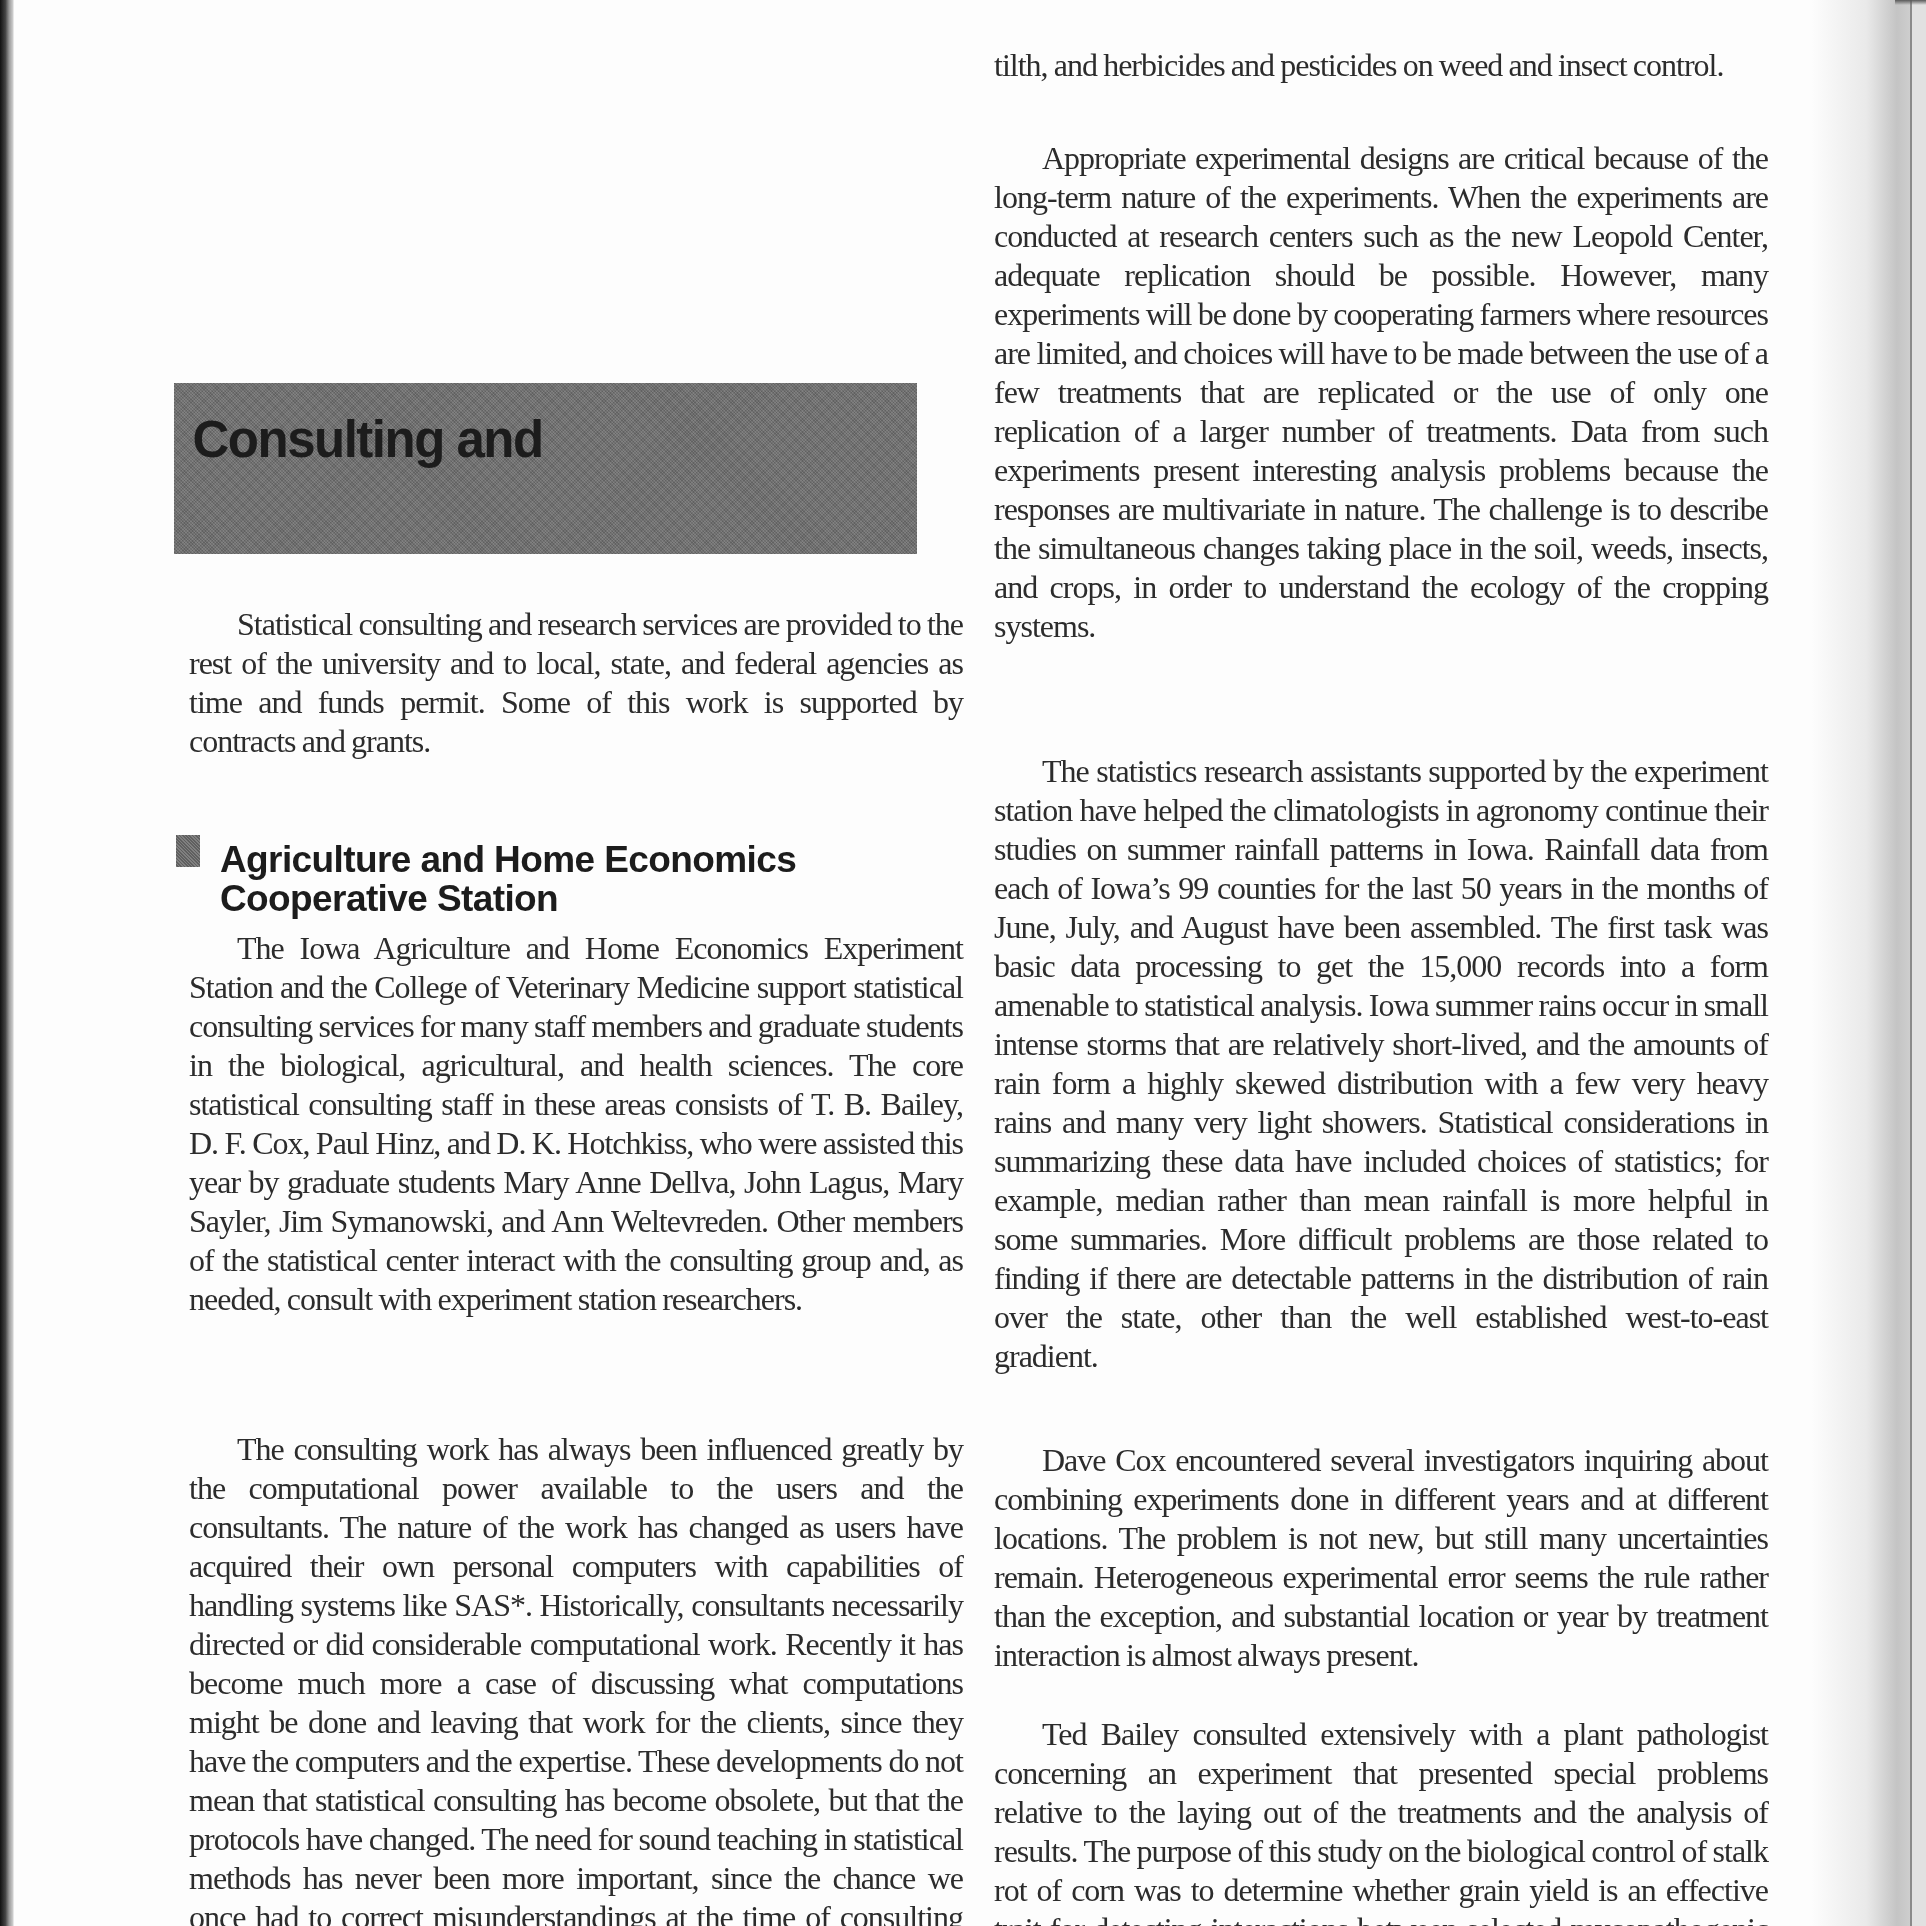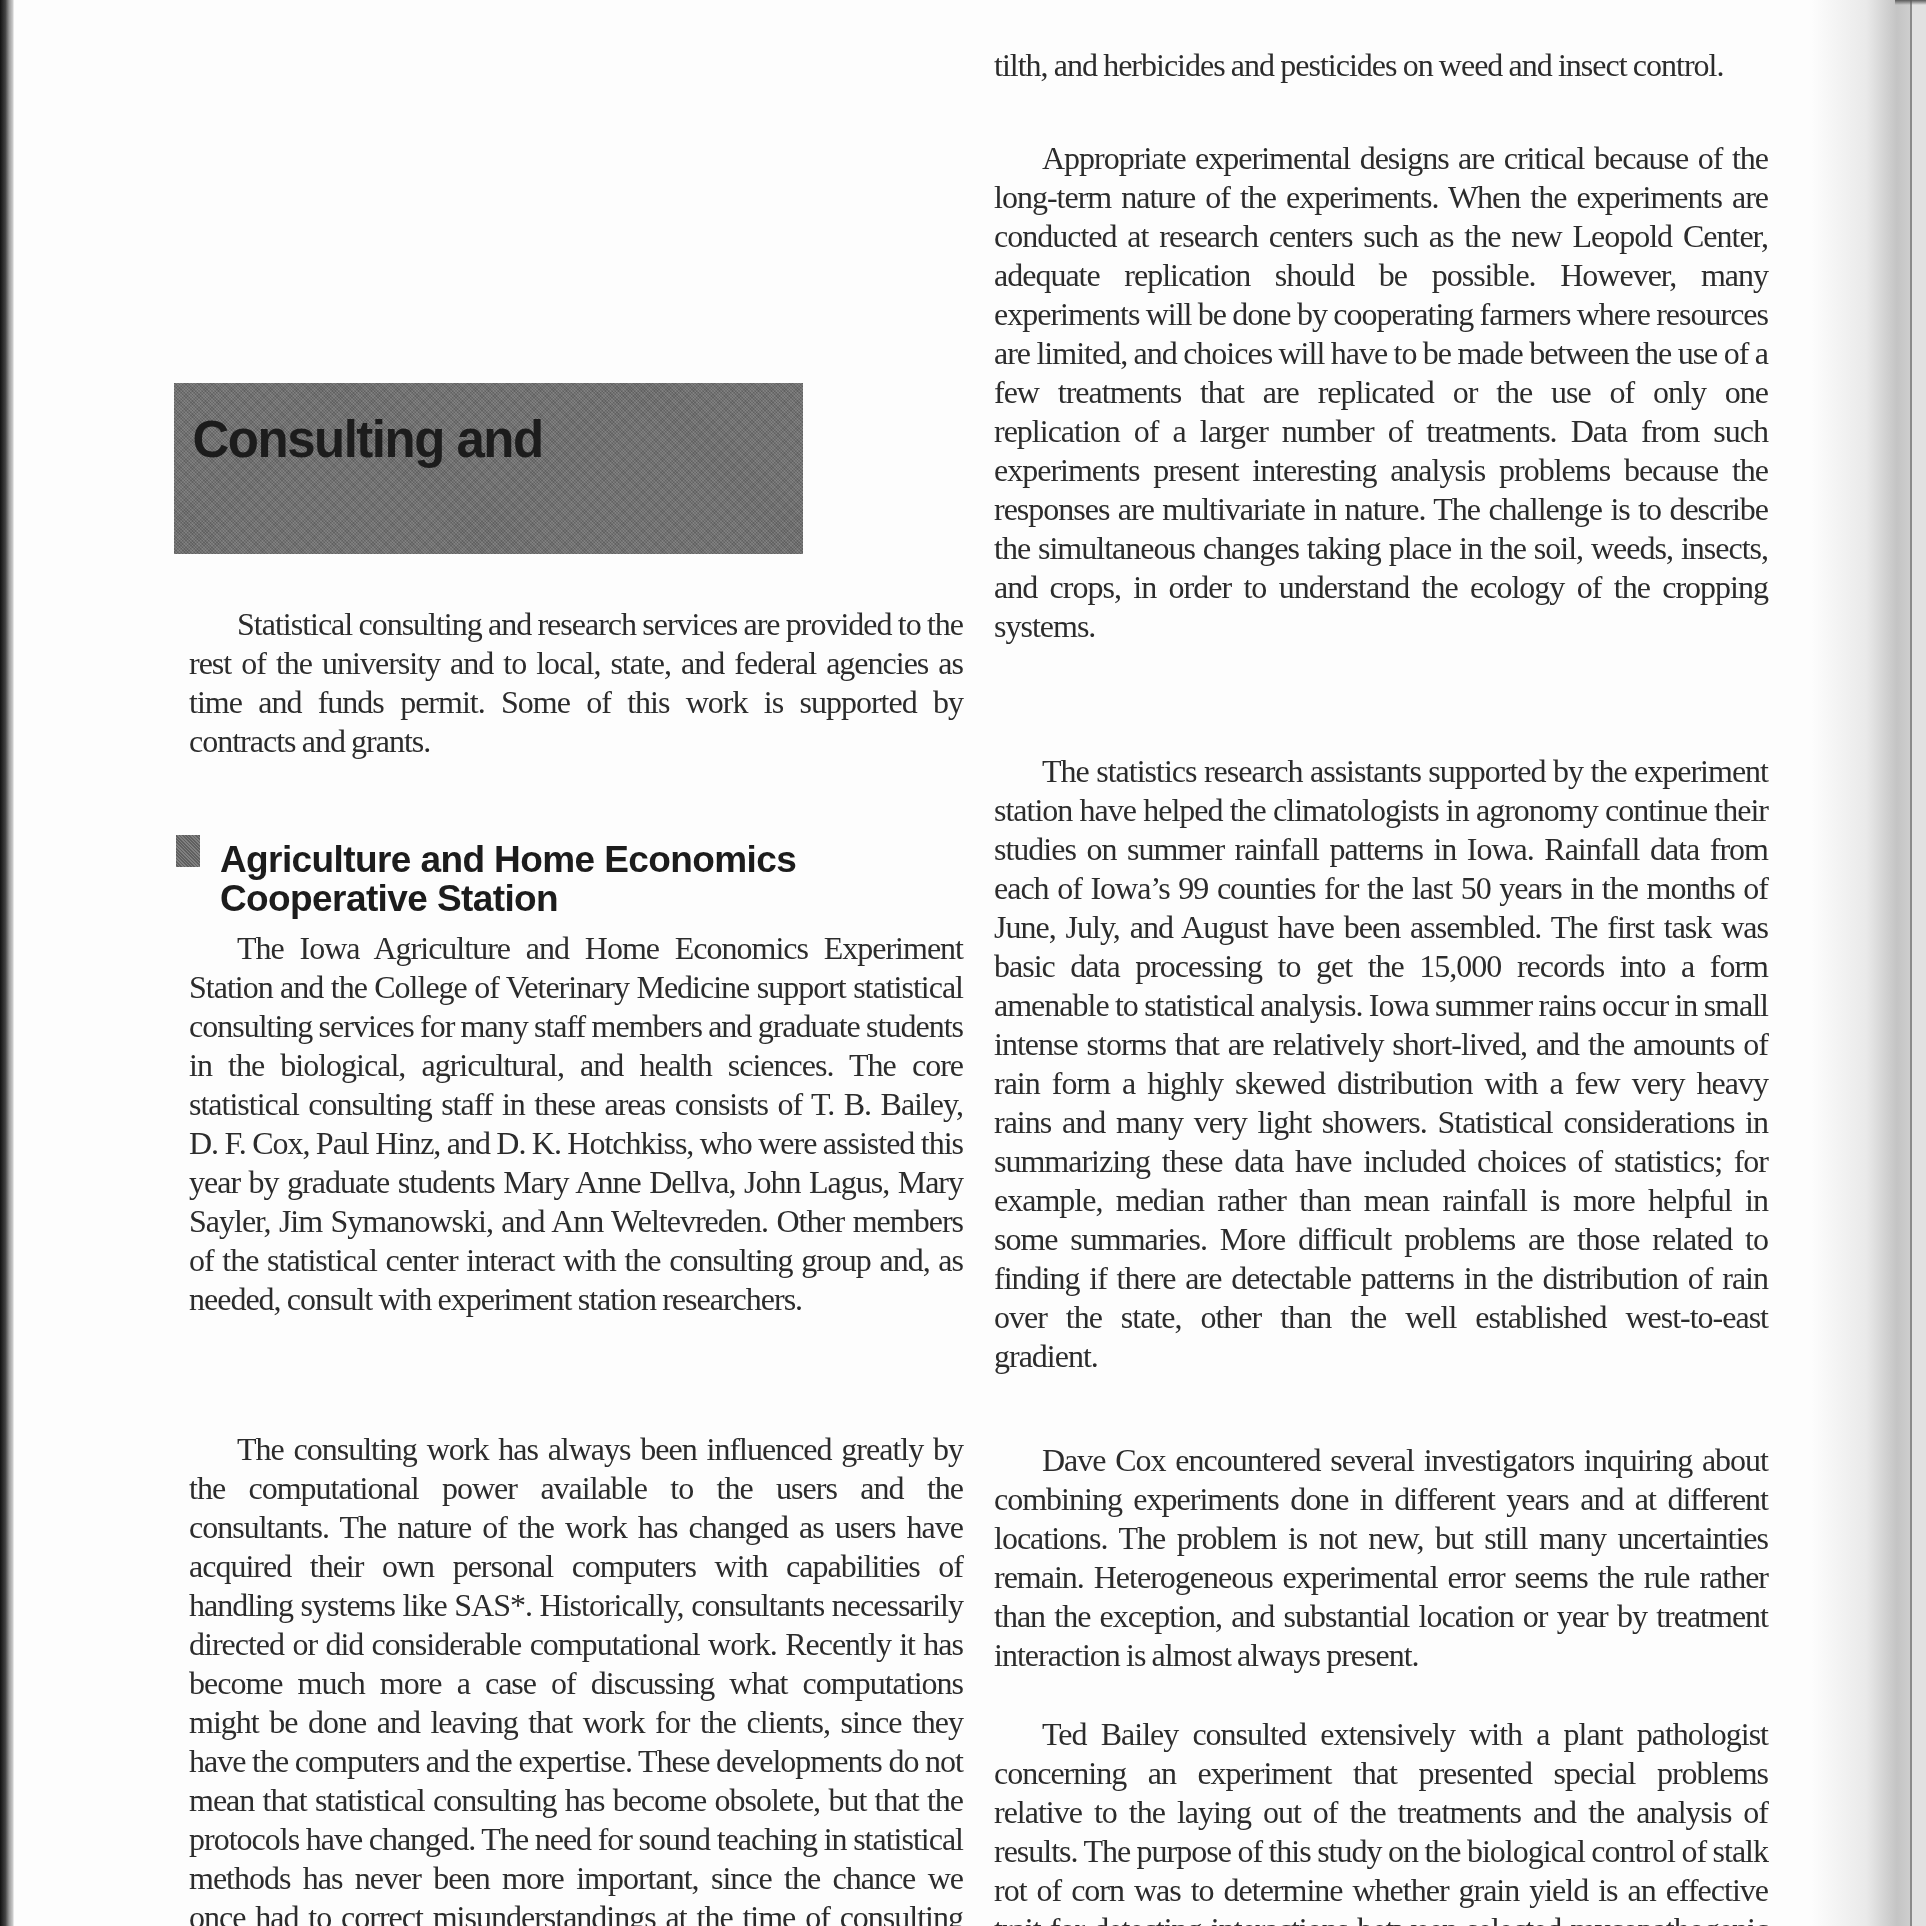"Consulting and" .title-box { width: 629px -> 743px }
